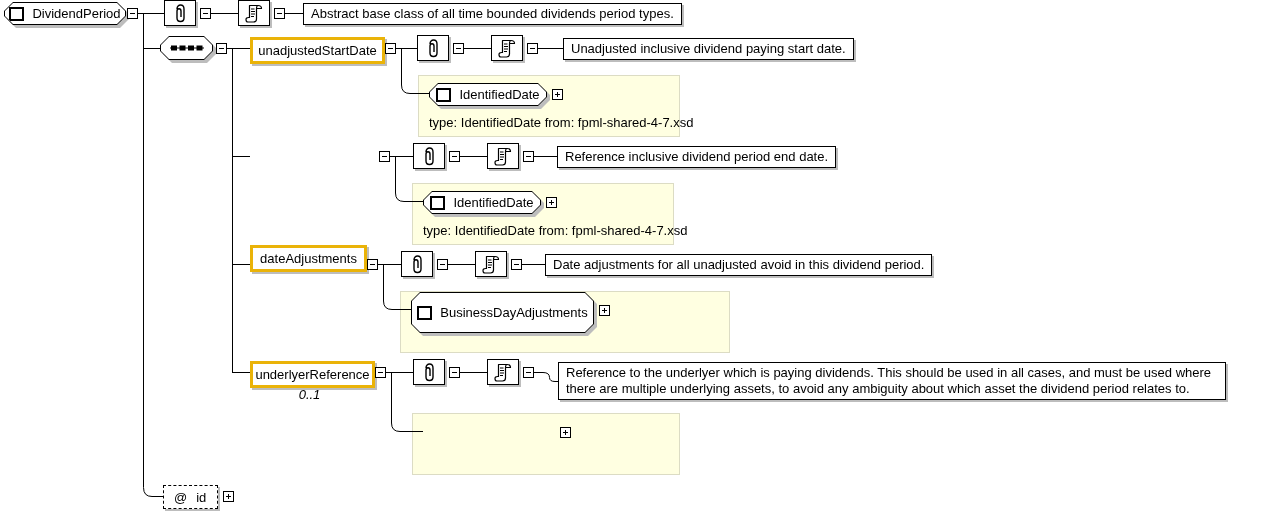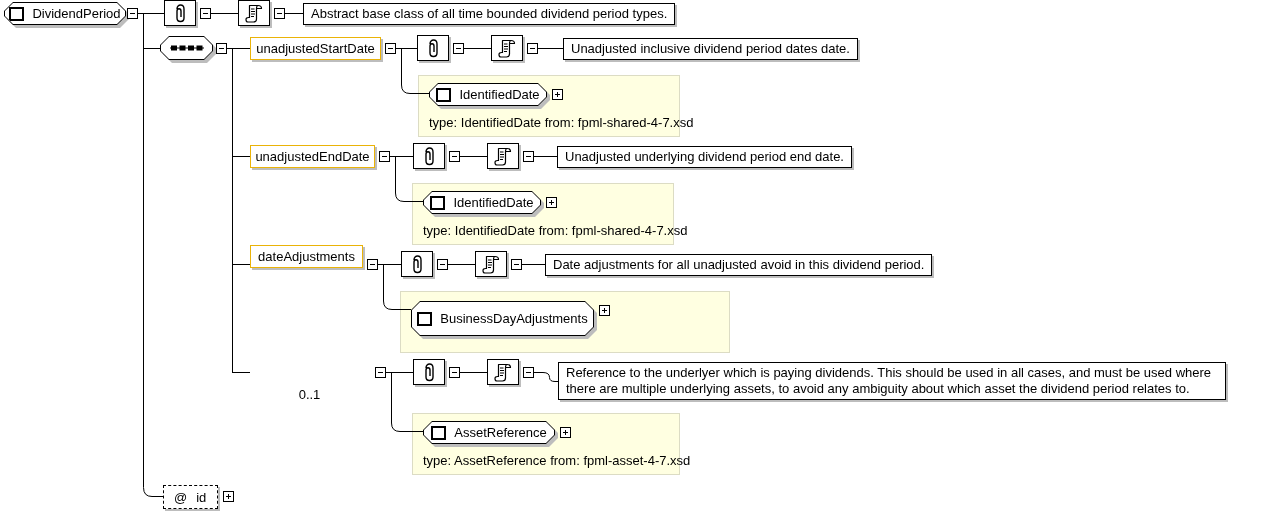"Abstract base class of all" div.doc-box { text: dividend -> dividends }
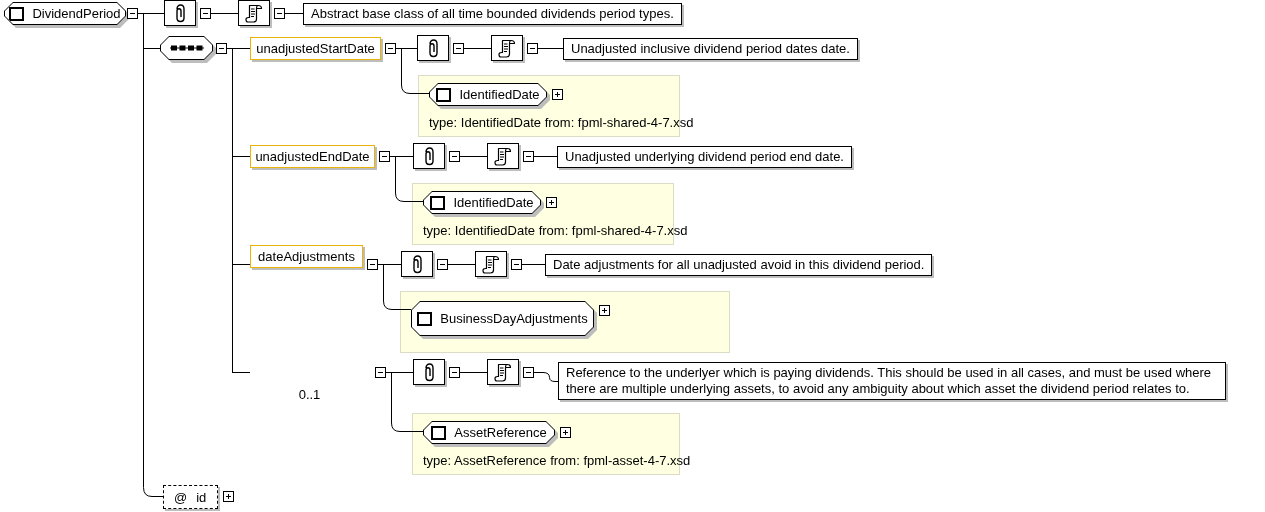"unadjustedStartDate" .elem-box { border: 1px solid #eab308 -> 3px solid #eab308 }
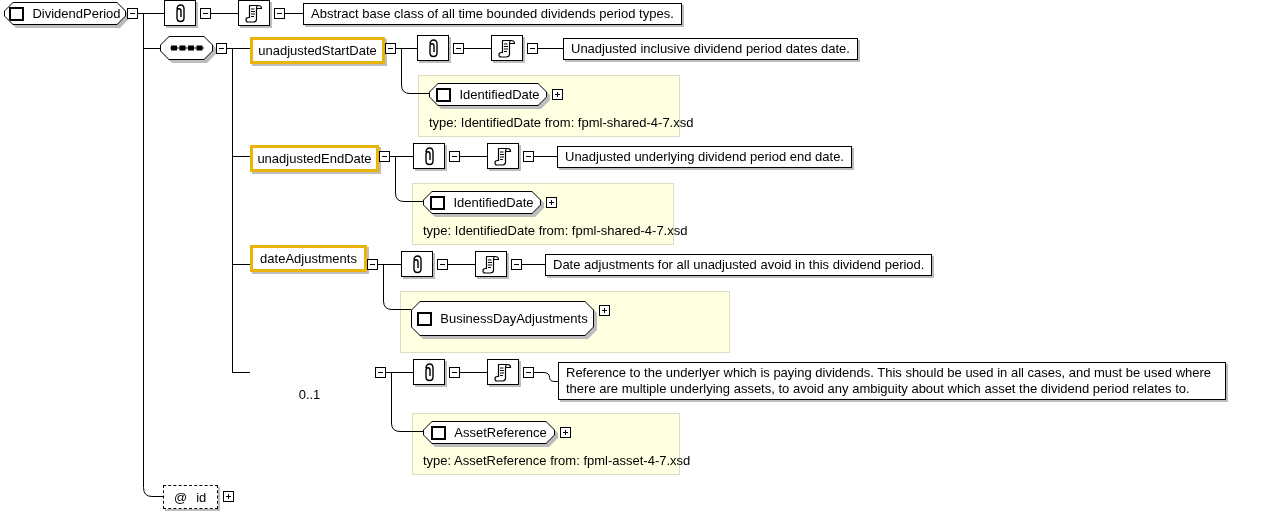"Unadjusted inclusive dividend period" div.doc-box { text: period dates -> paying start }
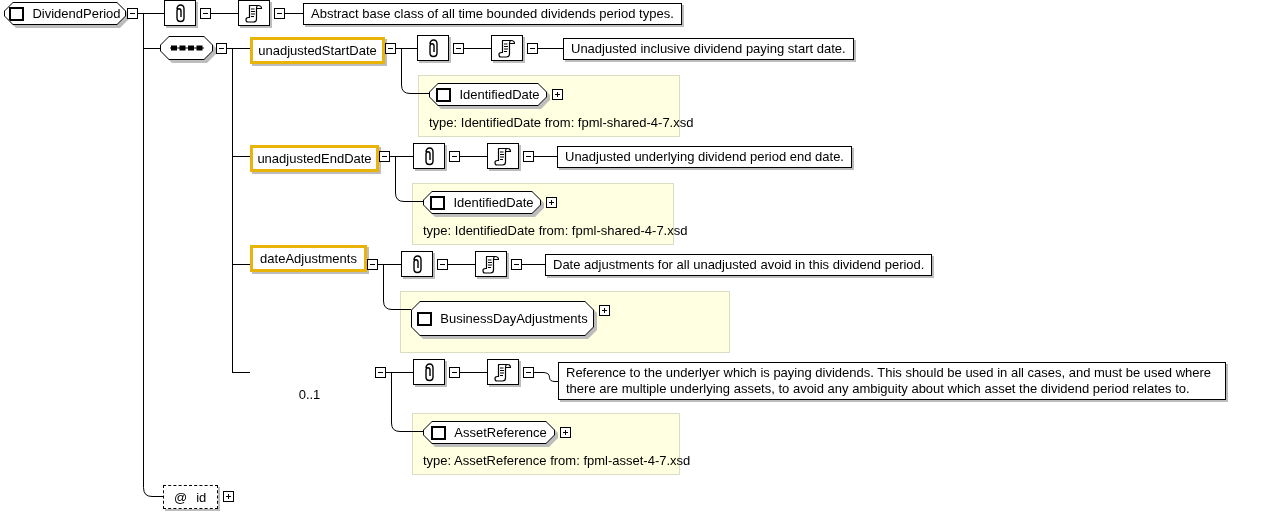"unadjustedEndDate" div.elem-box { html: <div>unadjustedEndDate</div> -> none }
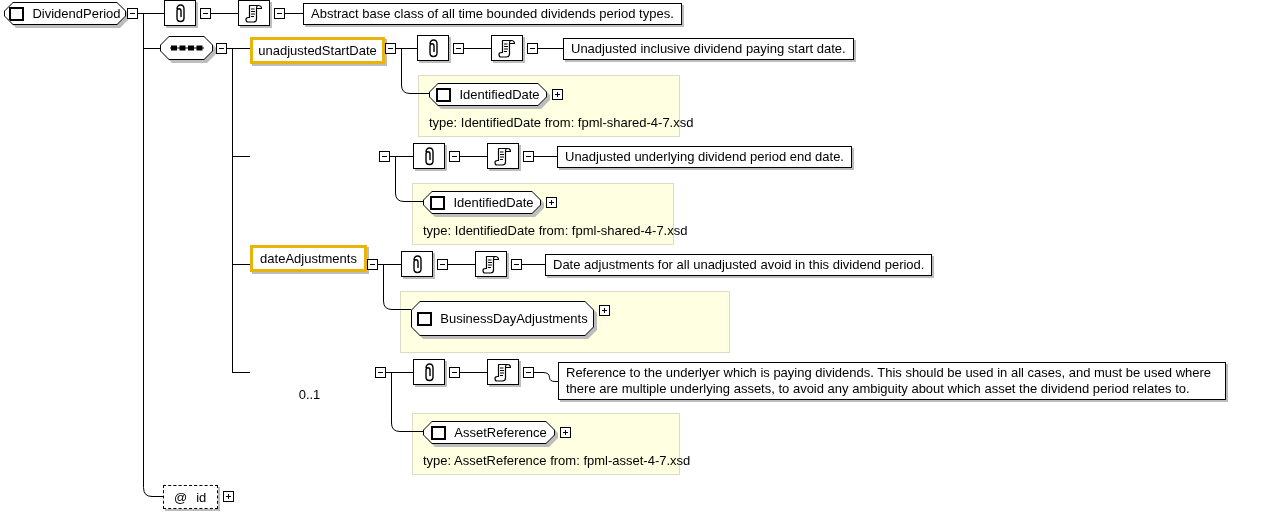"Unadjusted underlying dividend period" div.doc-box { text: Unadjusted underlying -> Reference inclusive }
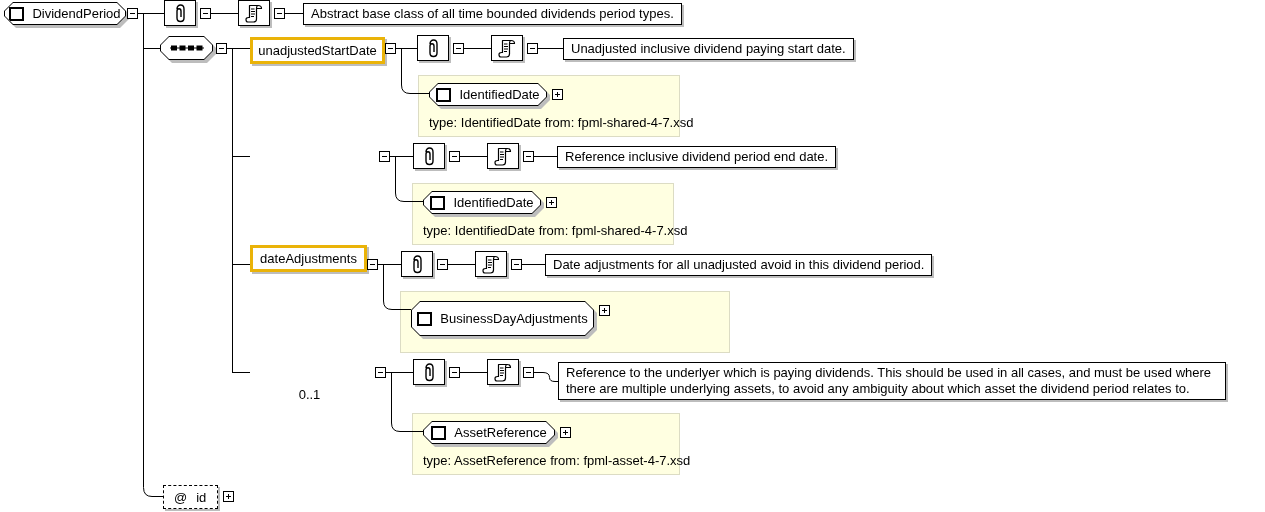"BusinessDayAdjustments" div.oct { height: 35px -> 41px; top: 9px -> 0 }
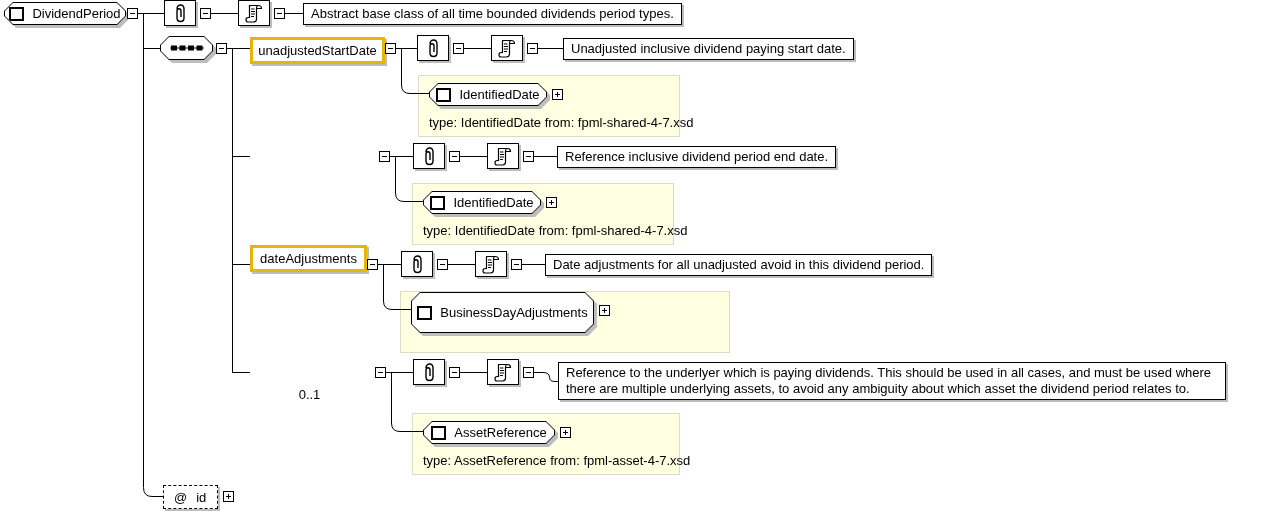"underlyerReference" div.elem-box { html: none -> <div>underlyerReference</div> }
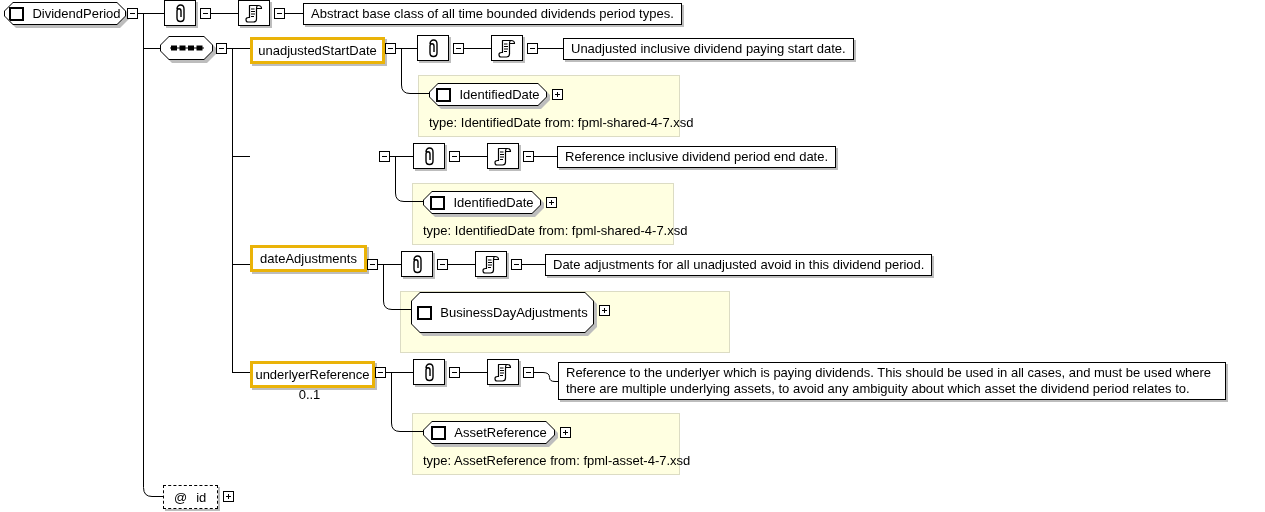"0..1" .card-label { font-style: none -> italic }
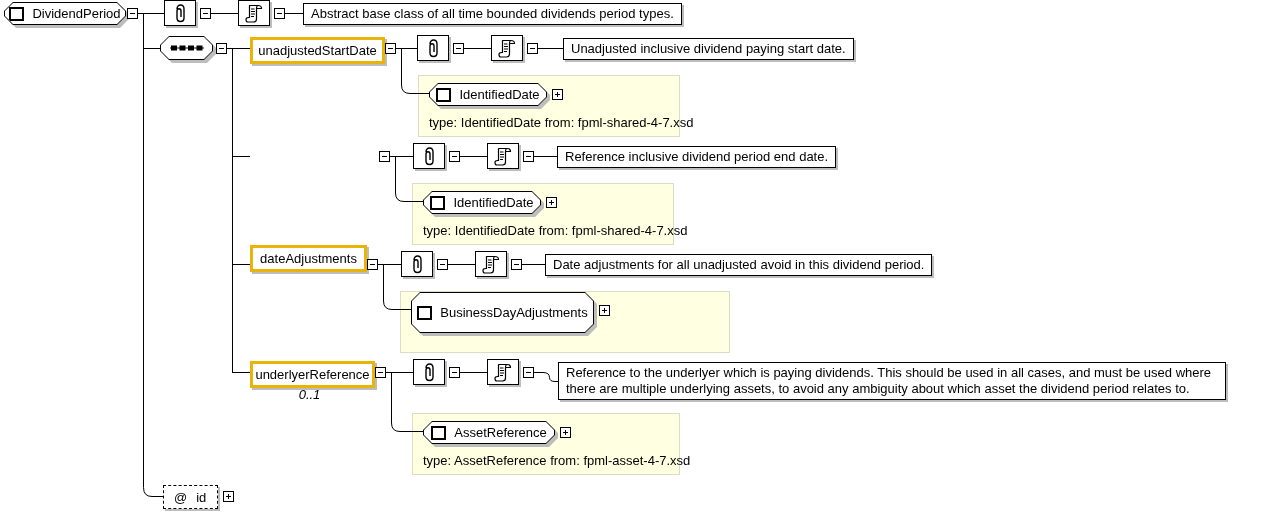"AssetReference" div.oct { html: <div> <div></div> <div></div> <div> <span></span> <span>AssetReference</span> </div> </div> -> none }
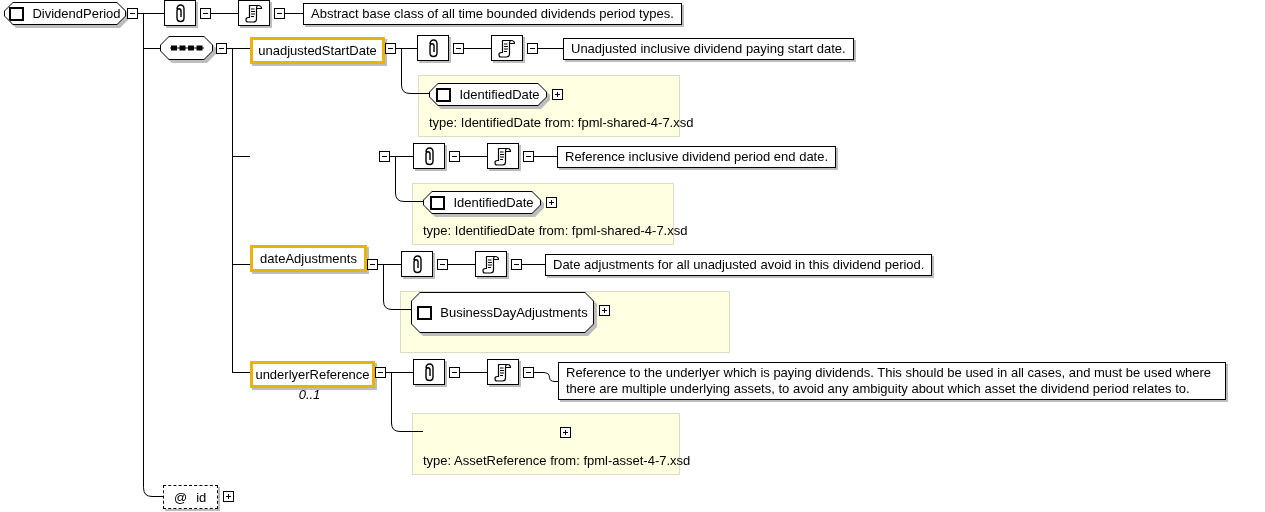"type: AssetReference from:" div.type-note { html: <div>type: AssetReference from: fpml-asset-4-7.xsd</div> -> none }
